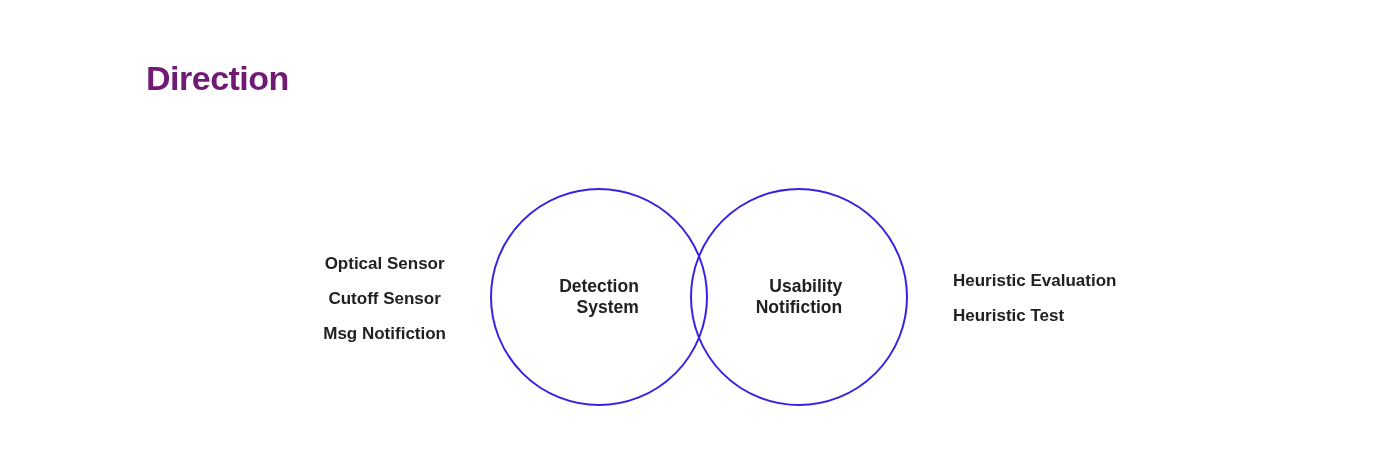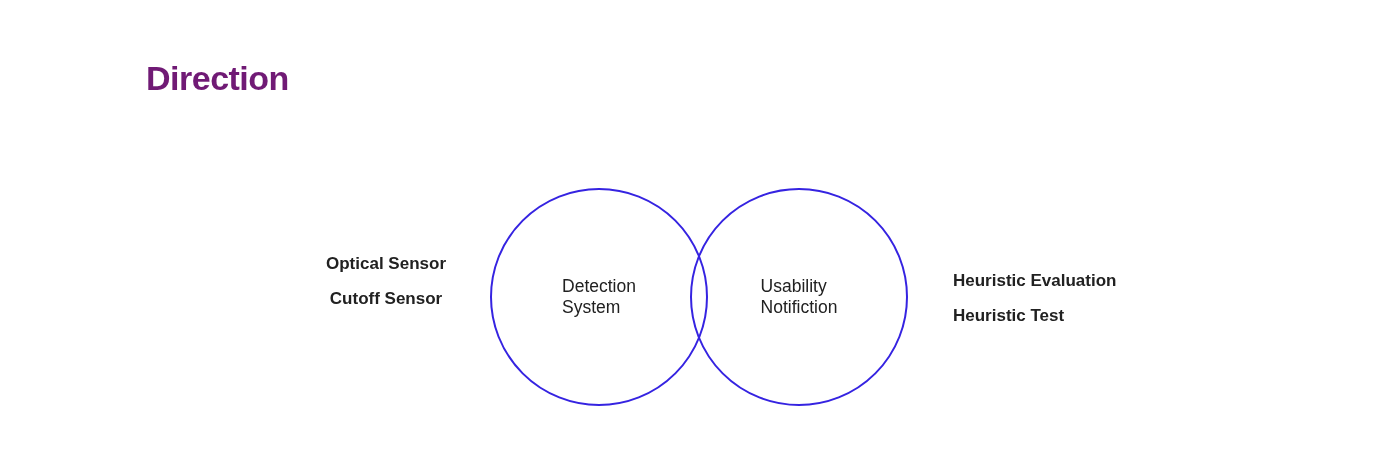"Detection" .circle-label { font-weight: 400 -> 700; text-align: left -> right }
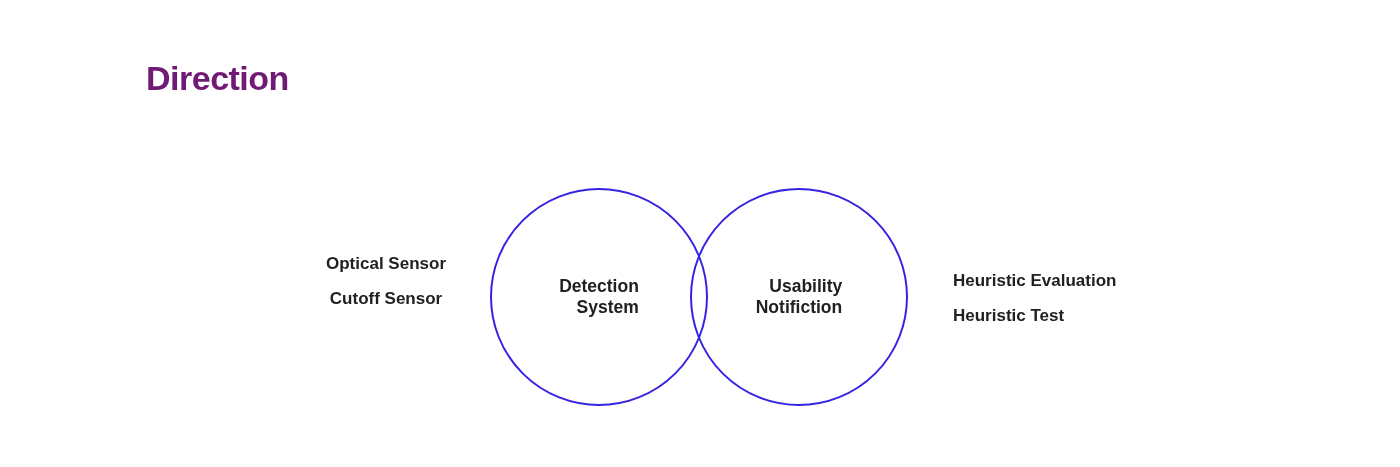"Msg Notifiction" div.label-row { html: none -> <div>Msg Notifiction</div> }
